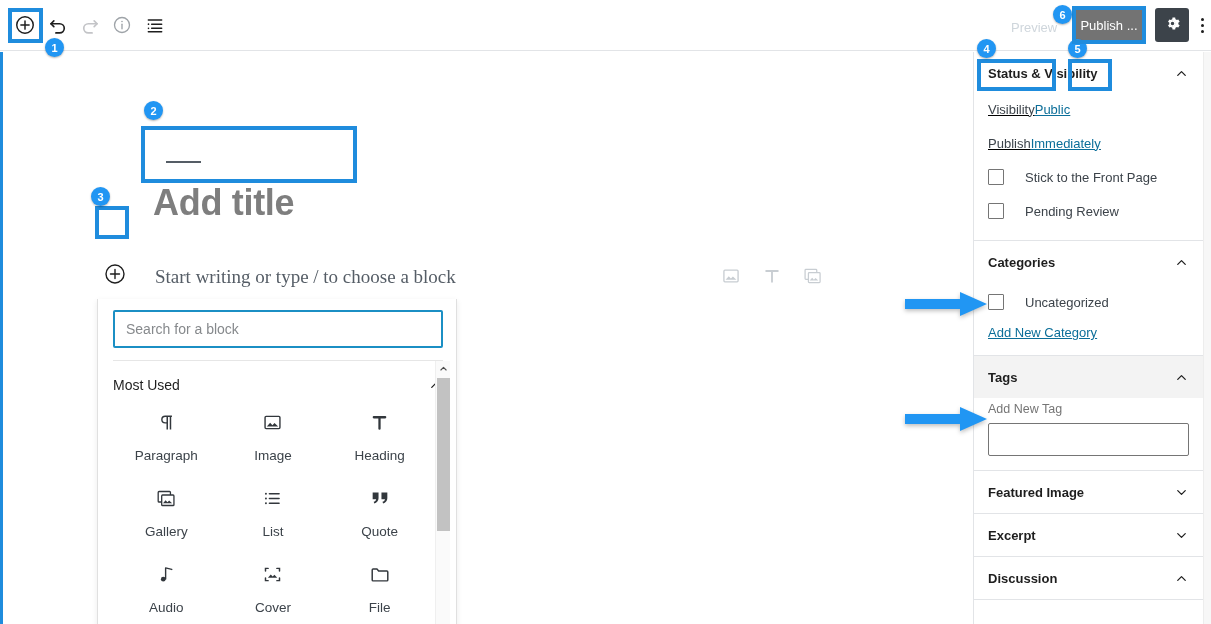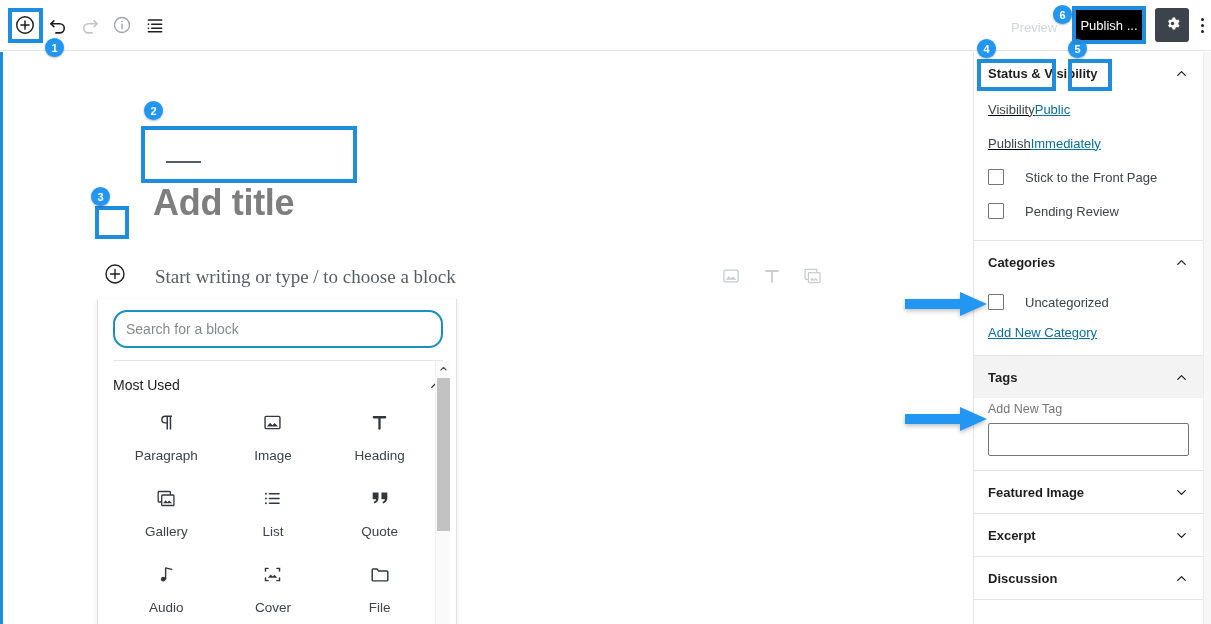"Publish ..." .publish-btn { background: #000000 -> #737373 }
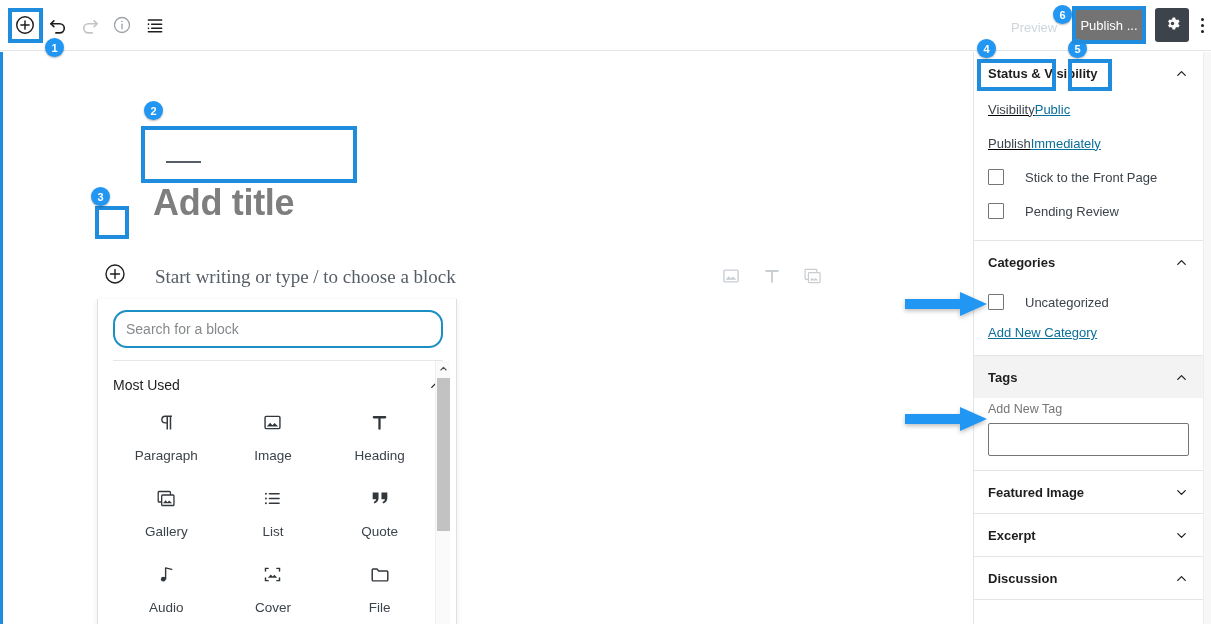"Search for a block" .search-input { border-radius: 14px -> 2px }
